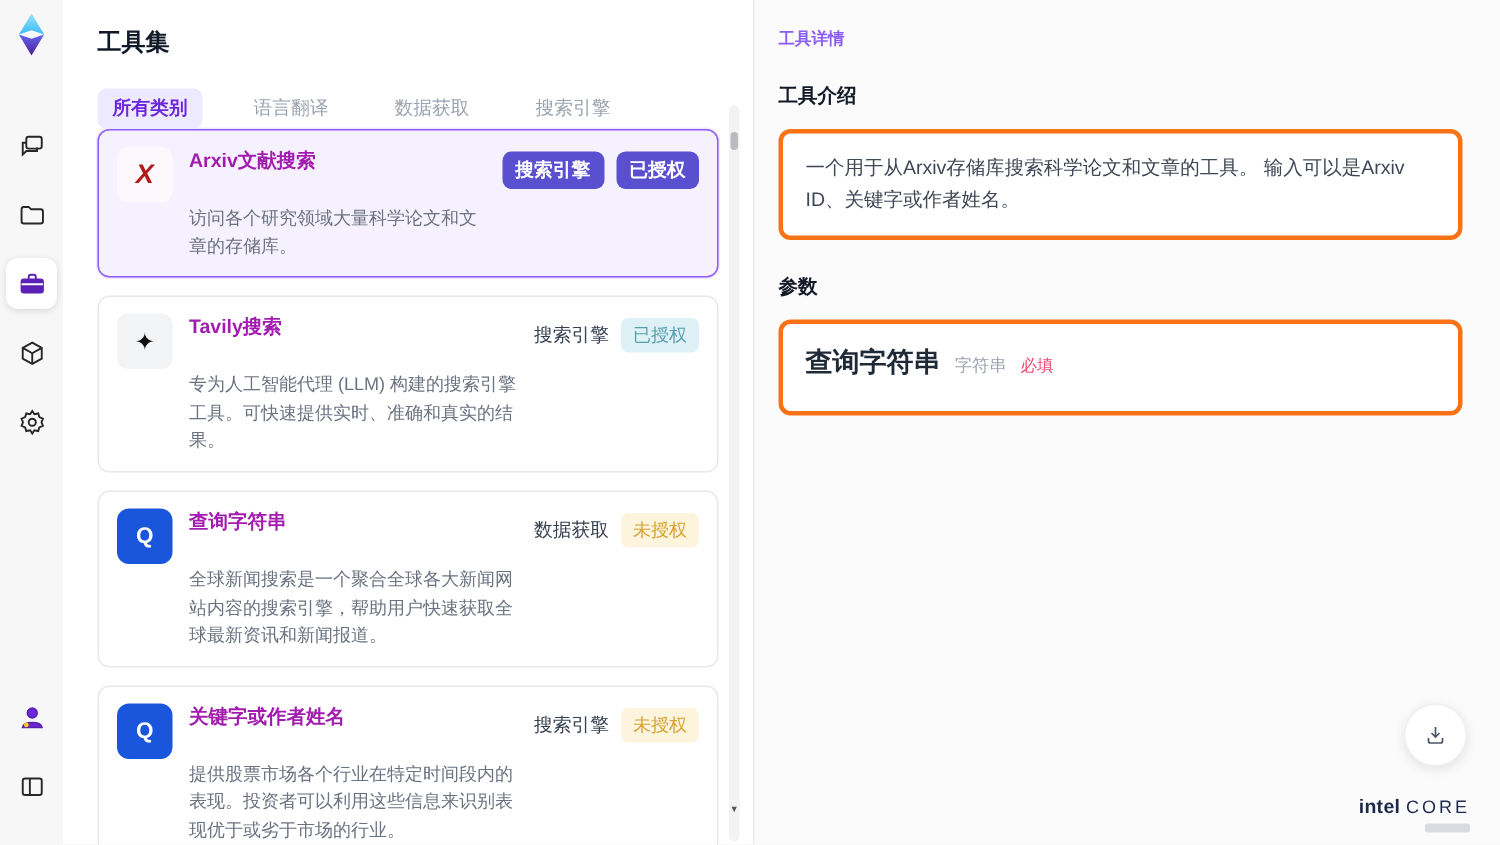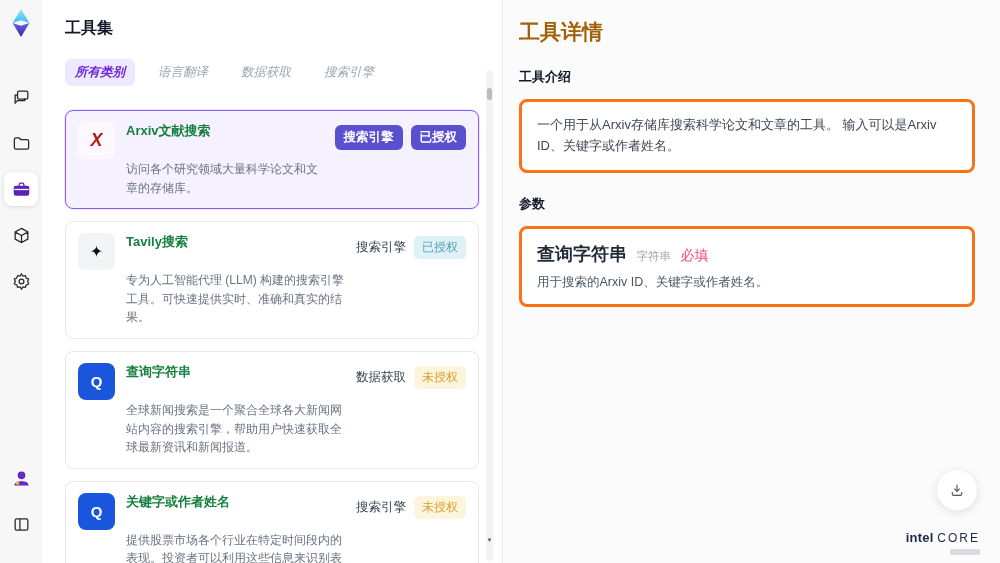"工具详情" .detail-title { color: #a16207 -> #8b5cf6; font-size: 21px -> 11px }
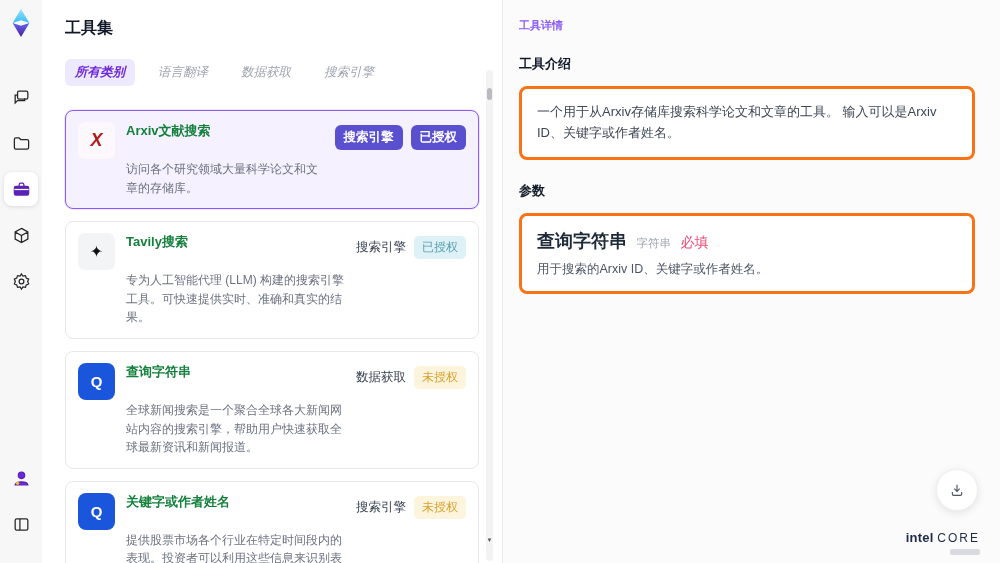"所有类别" .tabs { font-style: italic -> none; gap: 13px -> 24px; margin-bottom: 24px -> 0 }
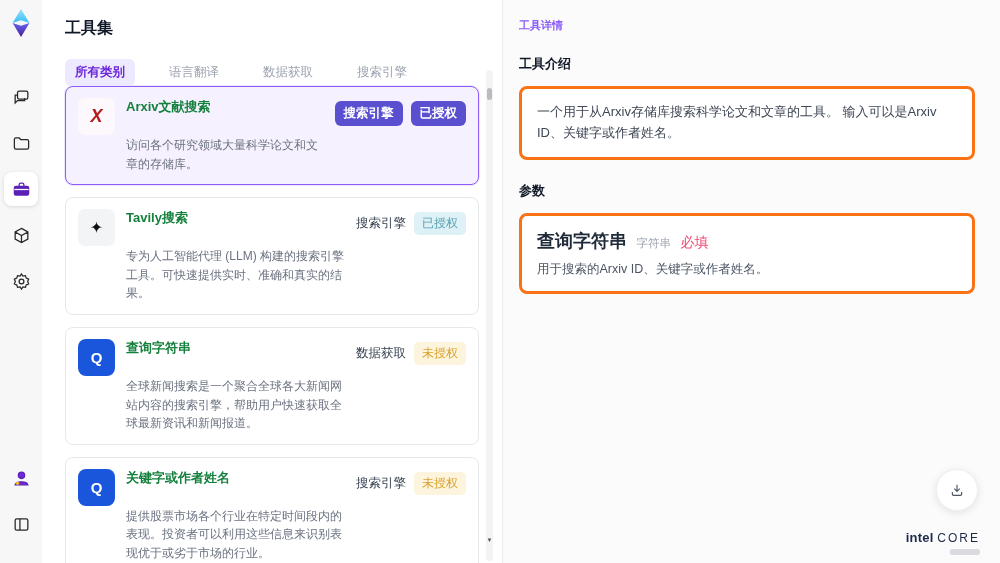"Arxiv文献搜索" .tool-name { color: #15803d -> #a21caf }
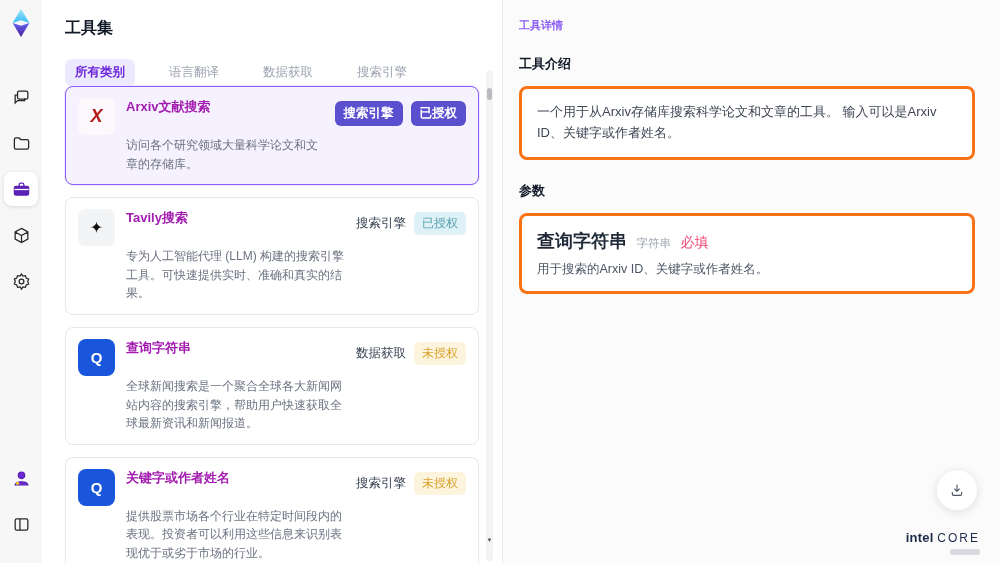"必填" .param-required { font-size: 14px -> 11px }
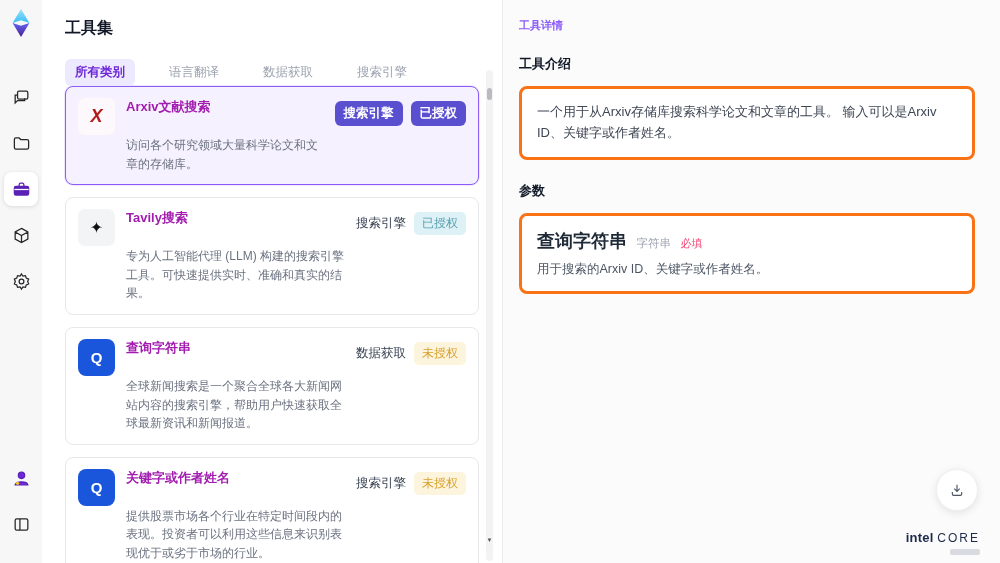"用于搜索的Arxiv ID、关键字或作者姓名。" div.param-desc { html: <div>用于搜索的Arxiv ID、关键字或作者姓名。</div> -> none }
